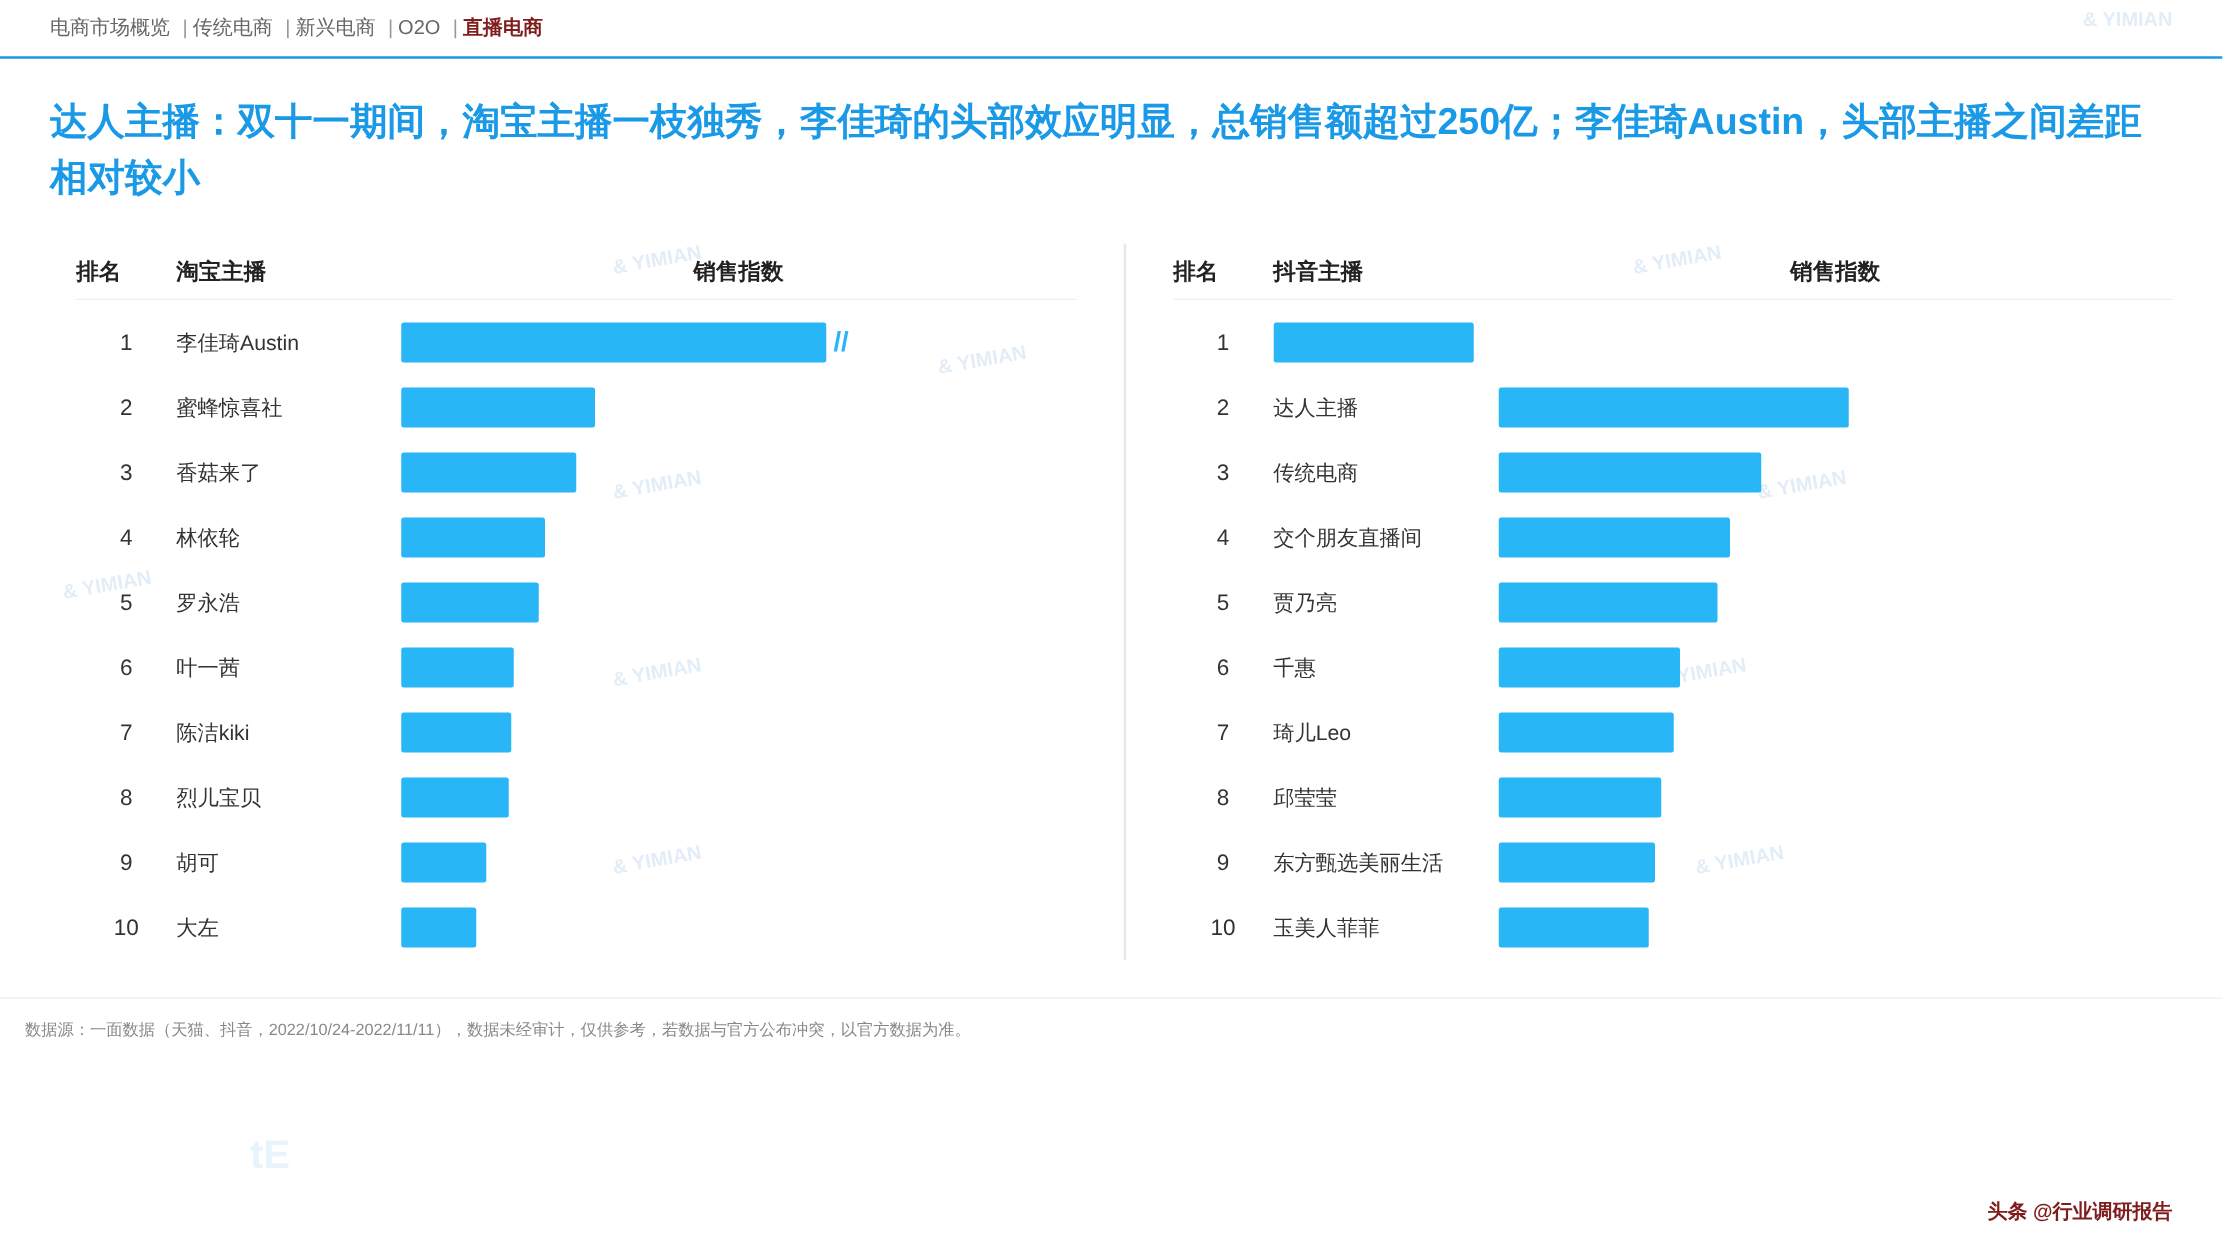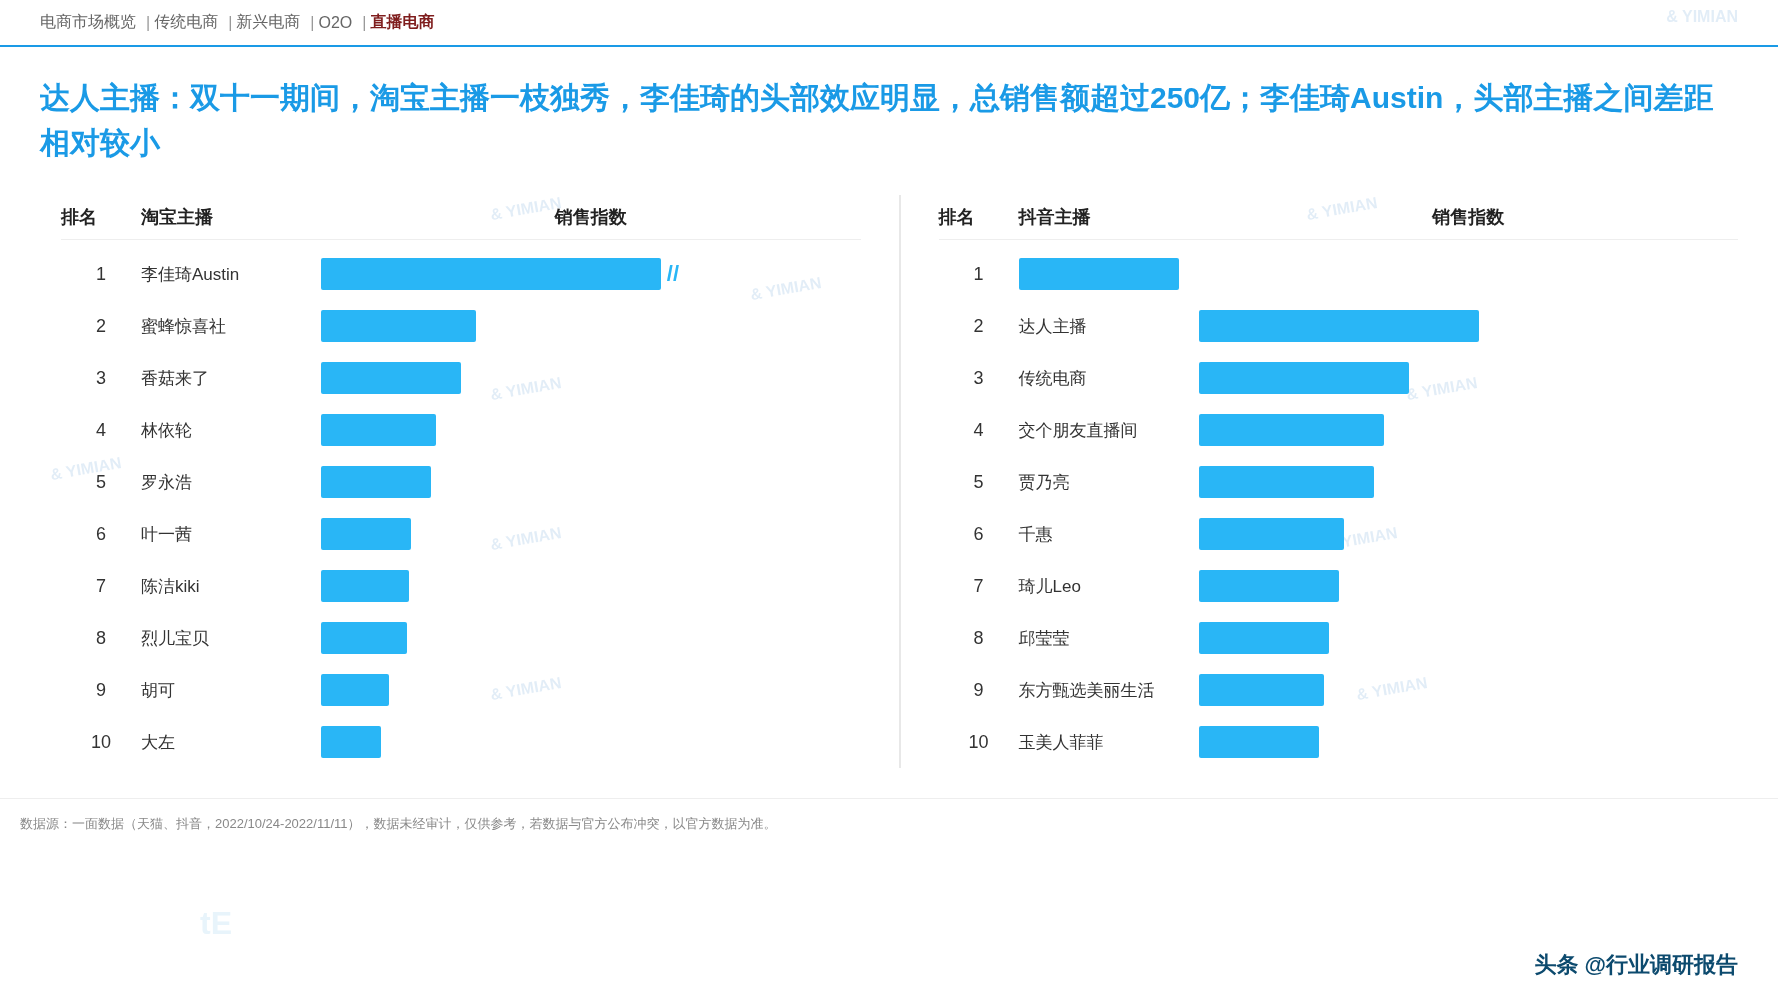"头条 @行业调研报告" .bottom-logo { color: #0c4a6e -> #7f1d1d; font-size: 22px -> 16px }
